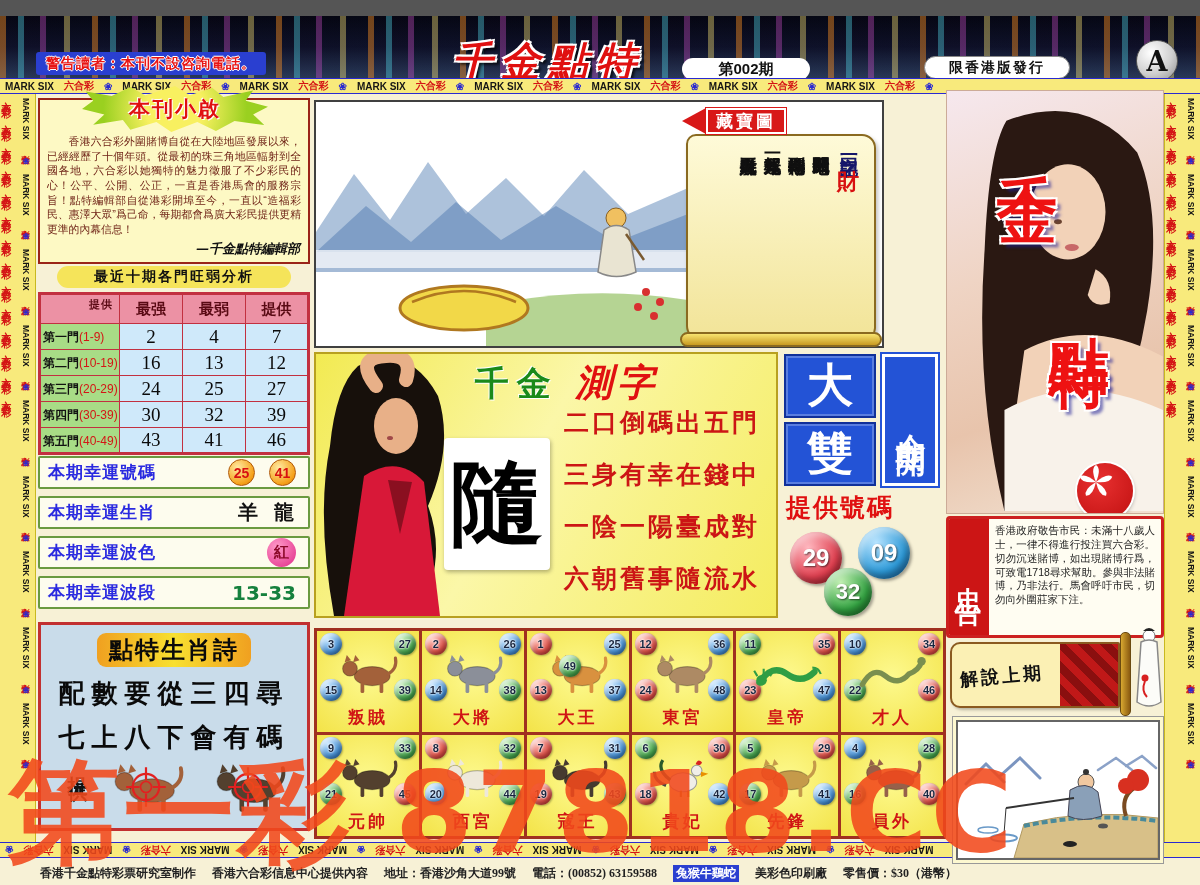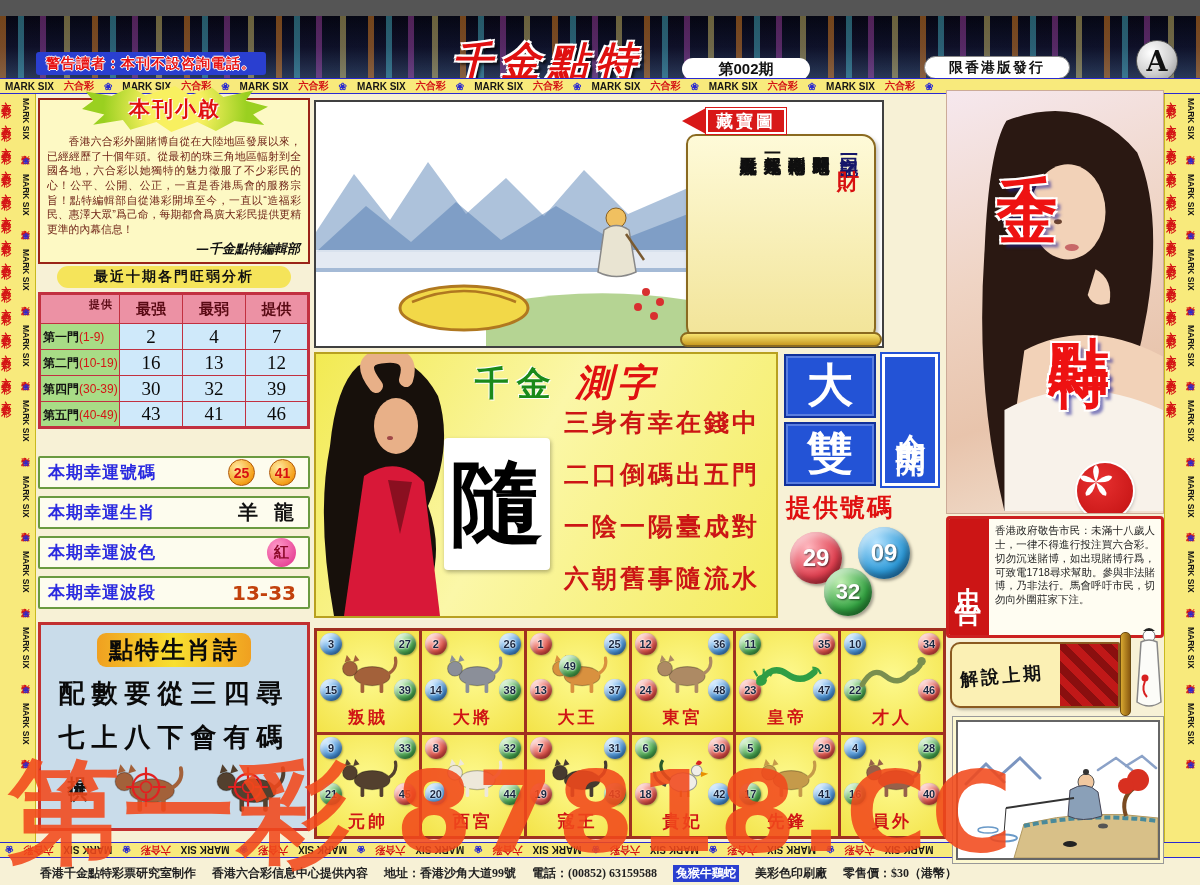"第三門(20-29)" tr { html: none -> <tr> <td><span>第三門</span><em>(20-29)</em></td> <td>24</td> <td>25</td> <td>27</td> </tr> }
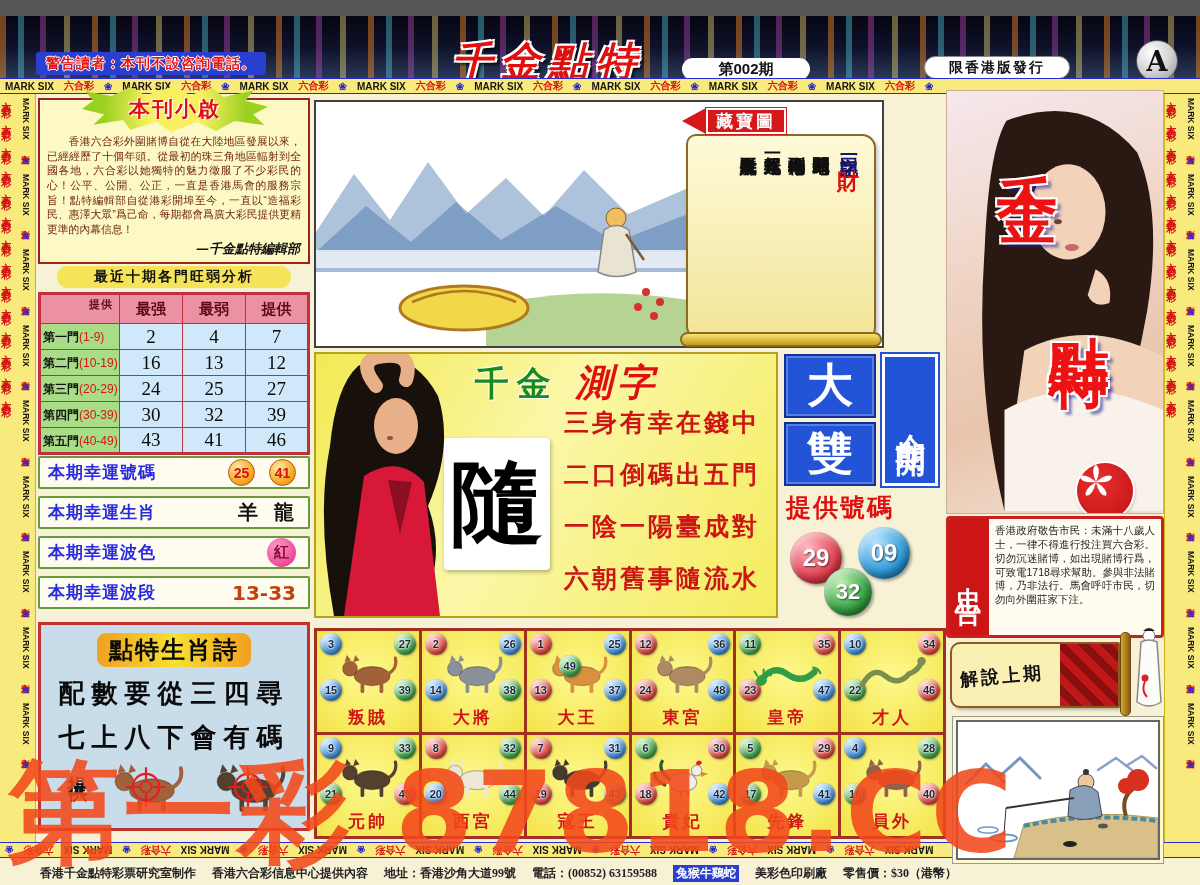"三身有幸在錢中" div.wr-line { order: before "二口倒碼出五門" -> after "二口倒碼出五門" }
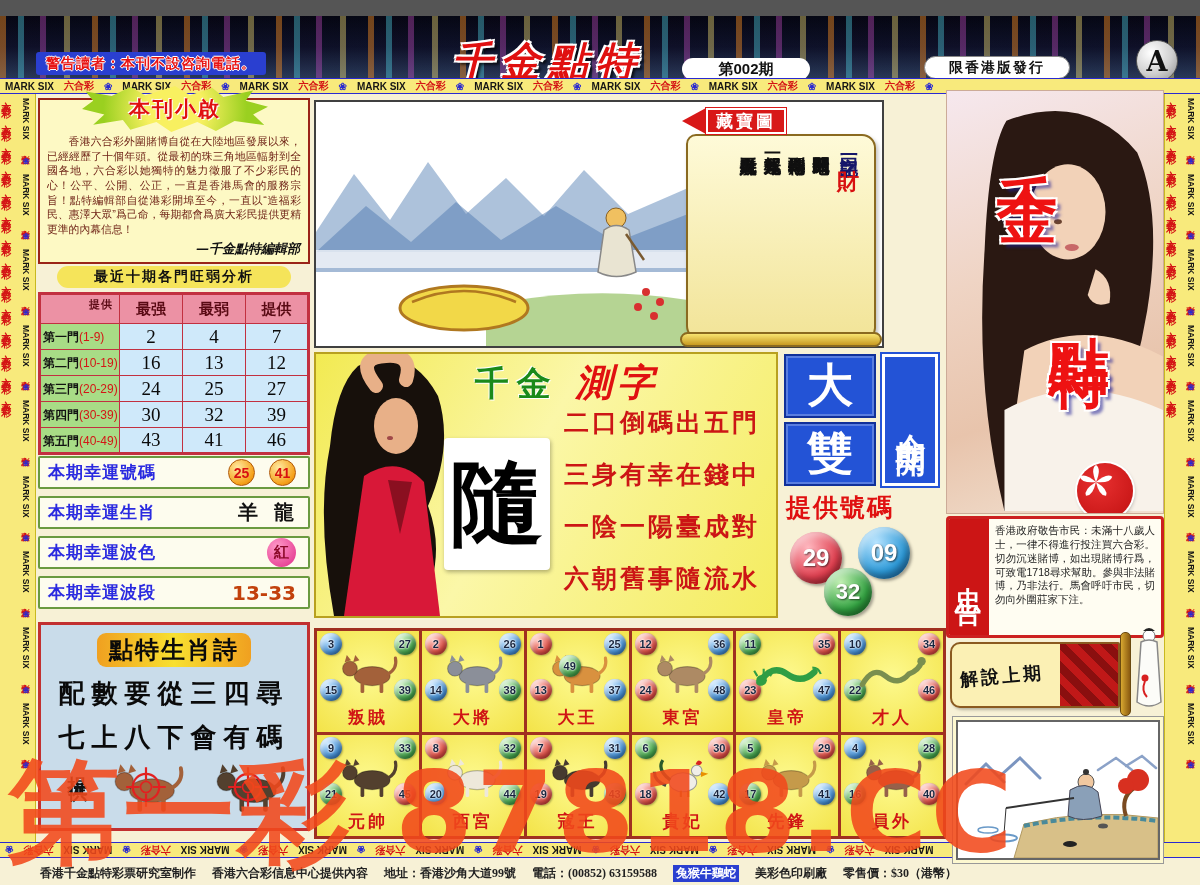"13-33" .lrange { color: #c2410c -> #15803d }
